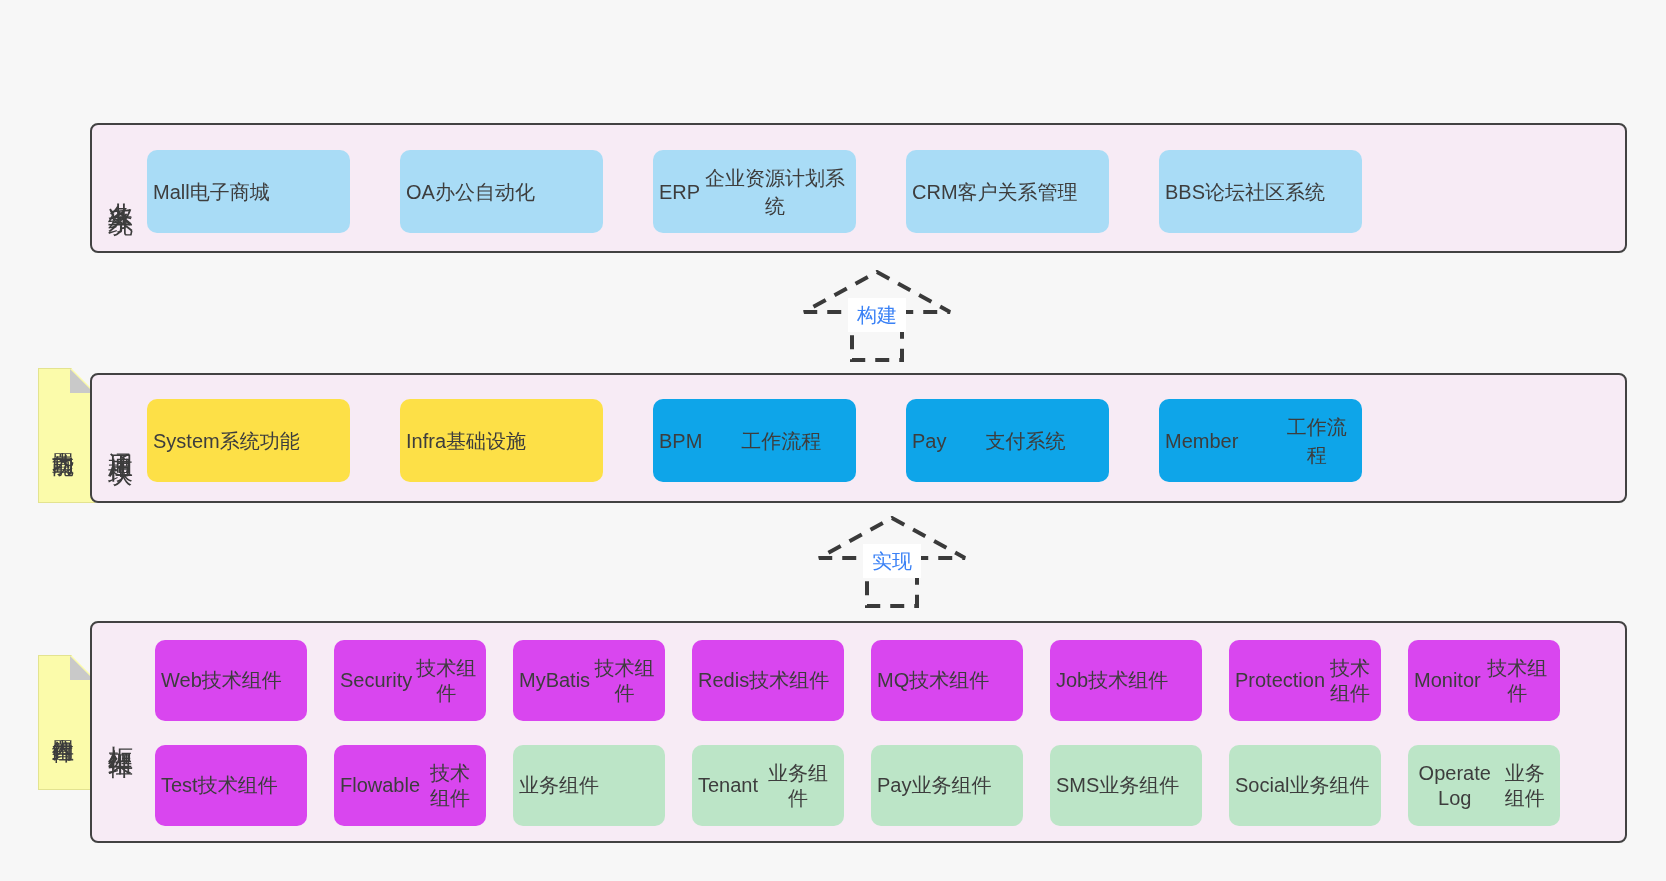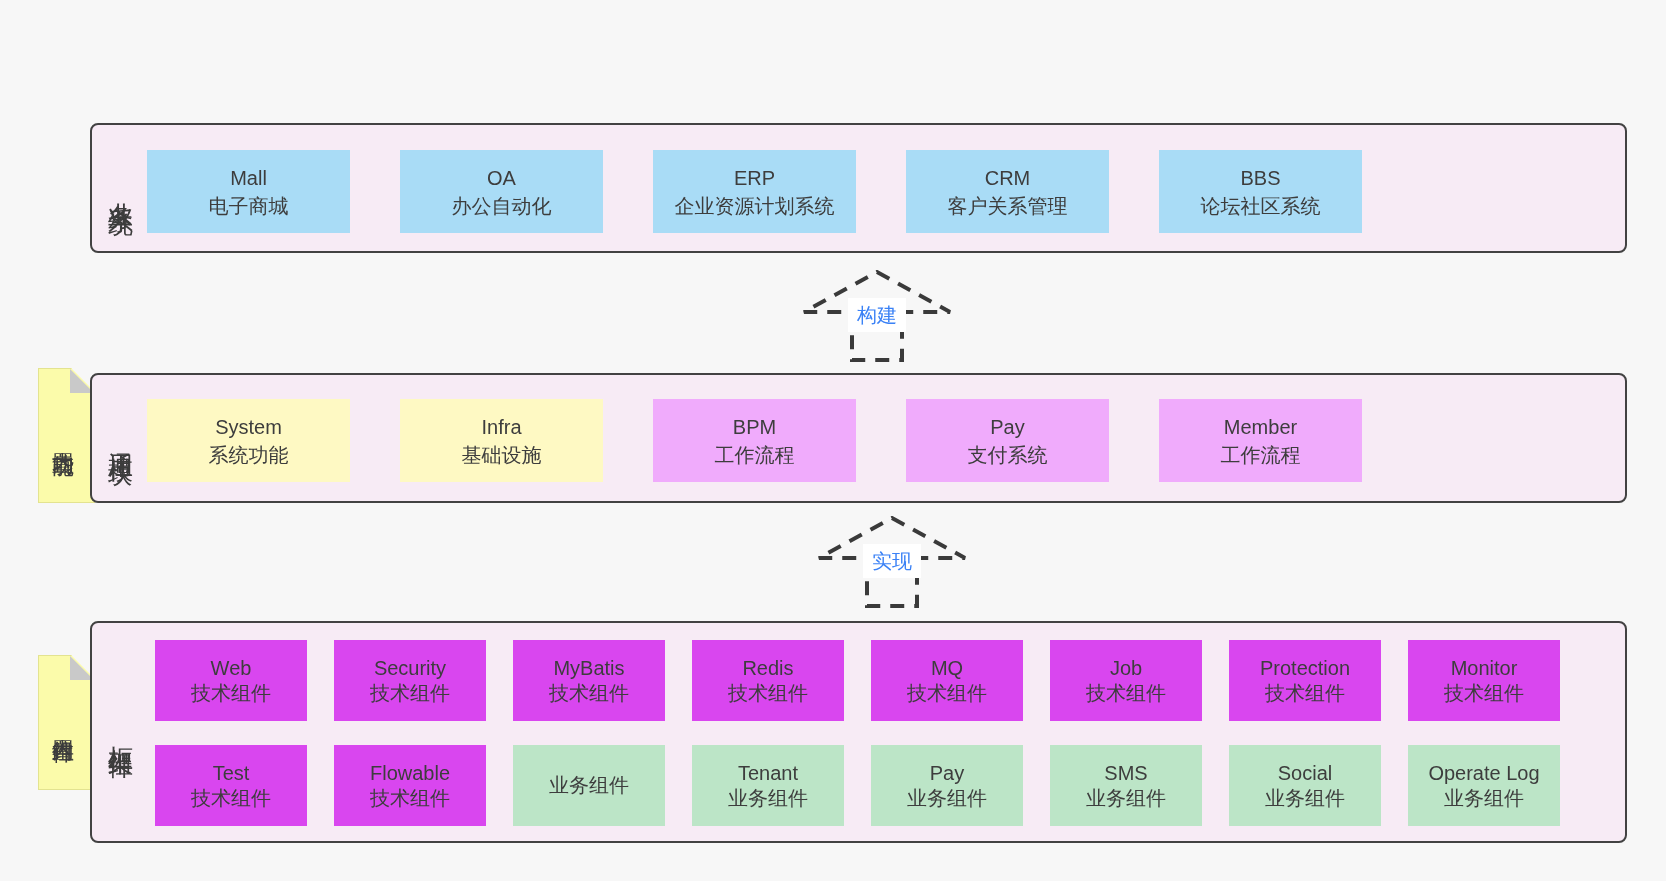"Mall" .box { border-radius: 0 -> 10px; flex-direction: column -> row; justify-content: center -> flex-start }
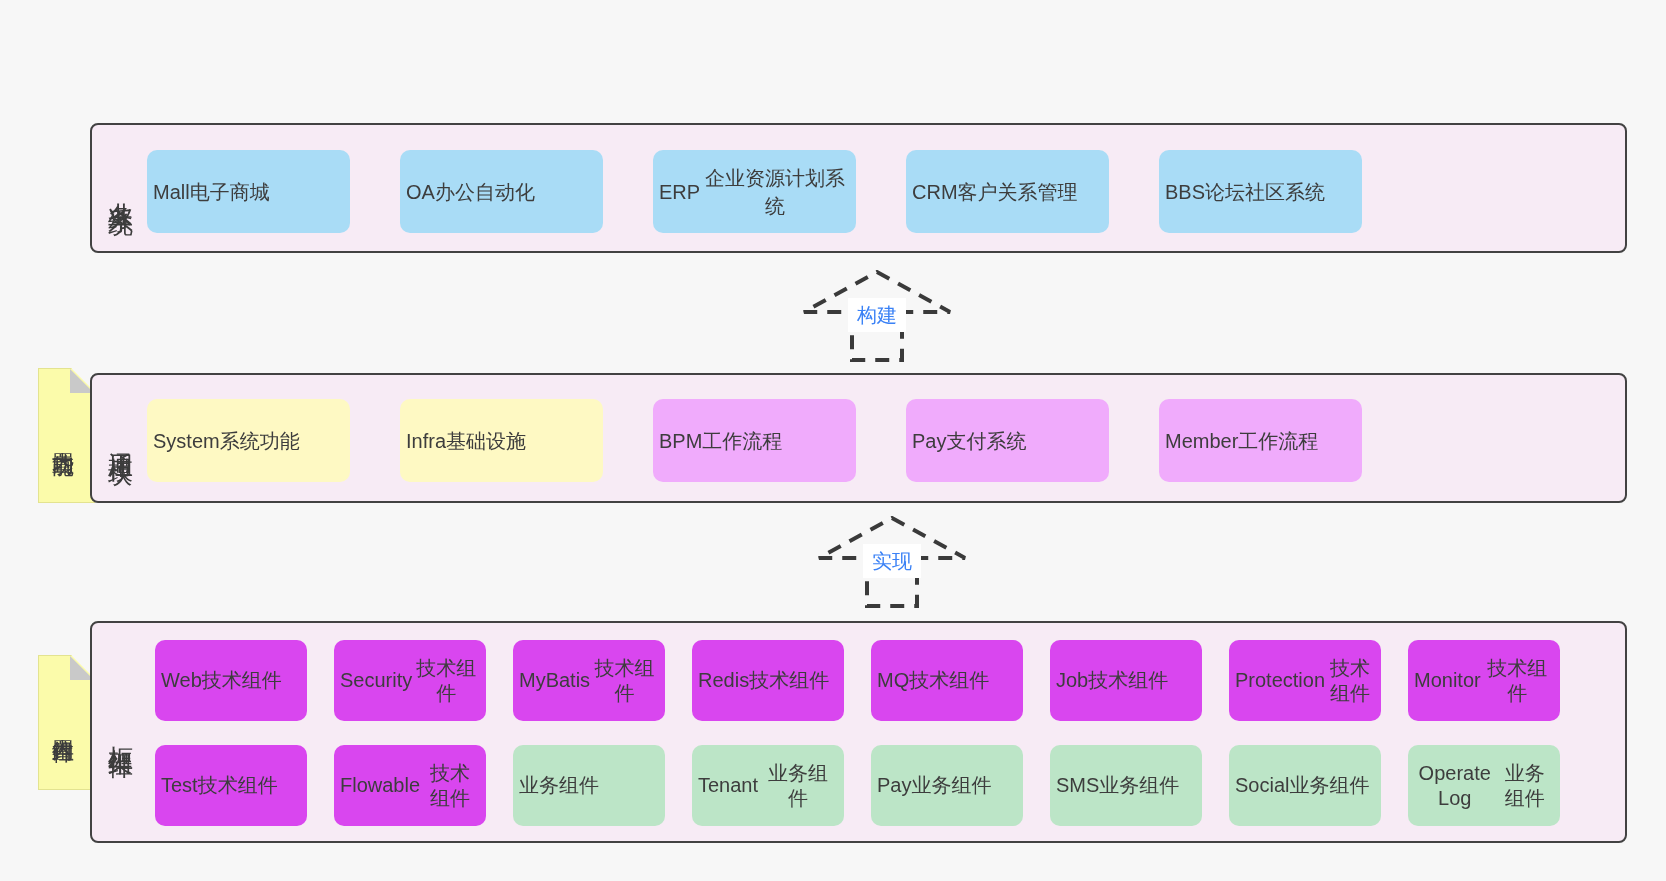"System" .red { background: #fef9c3 -> #fde047 }
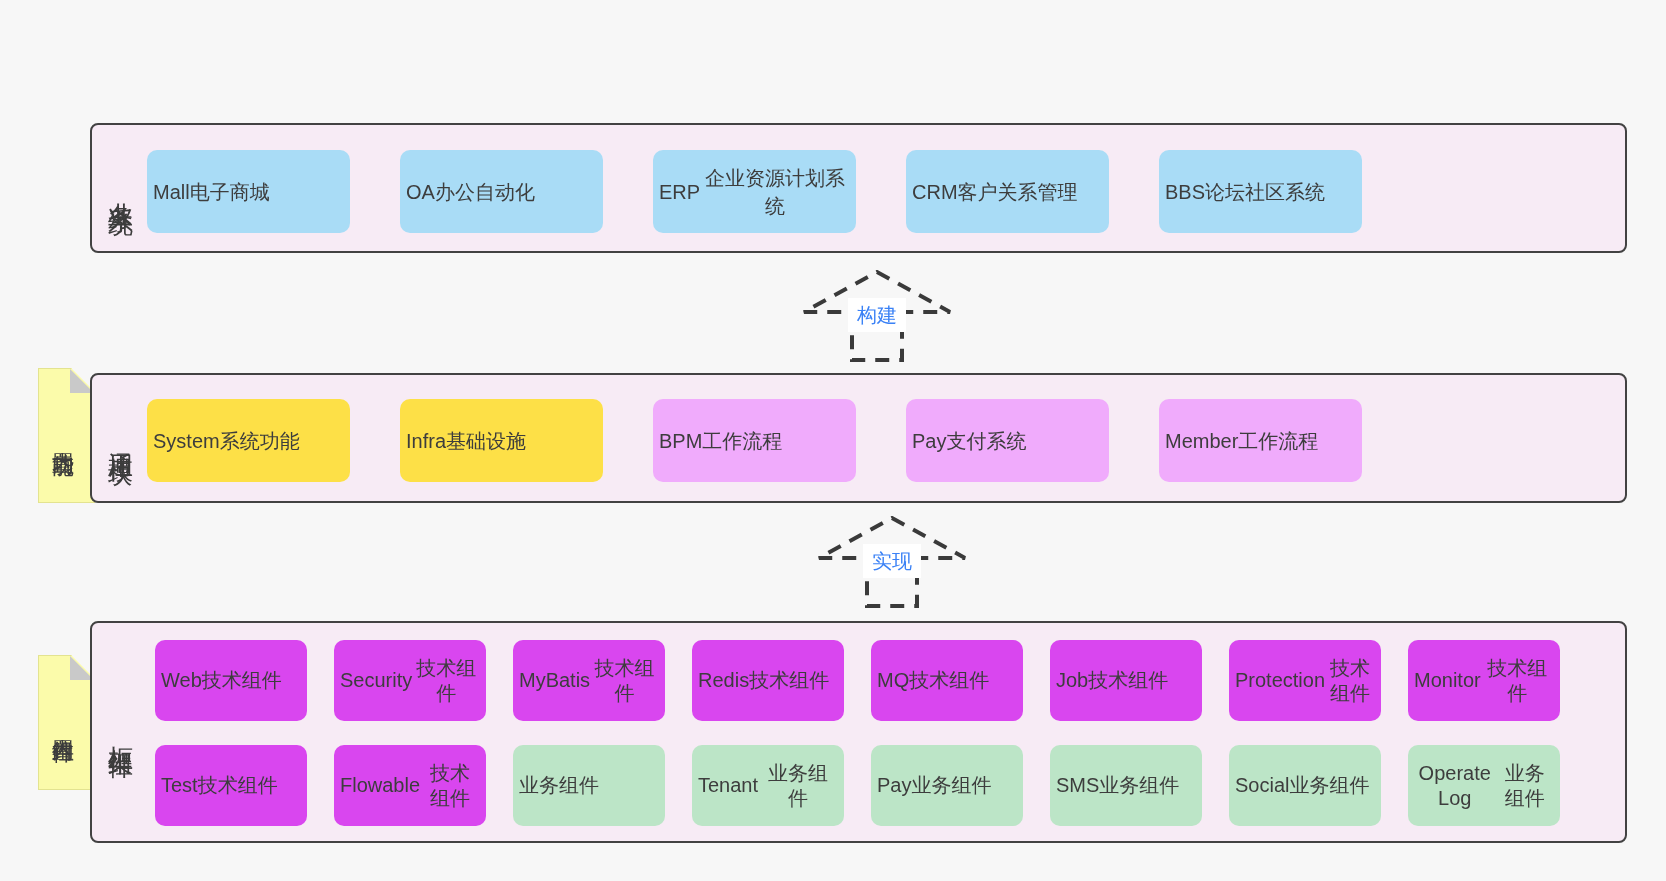"BPM" .pink { background: #f0abfc -> #0ea5e9; gap: none -> 39px }
